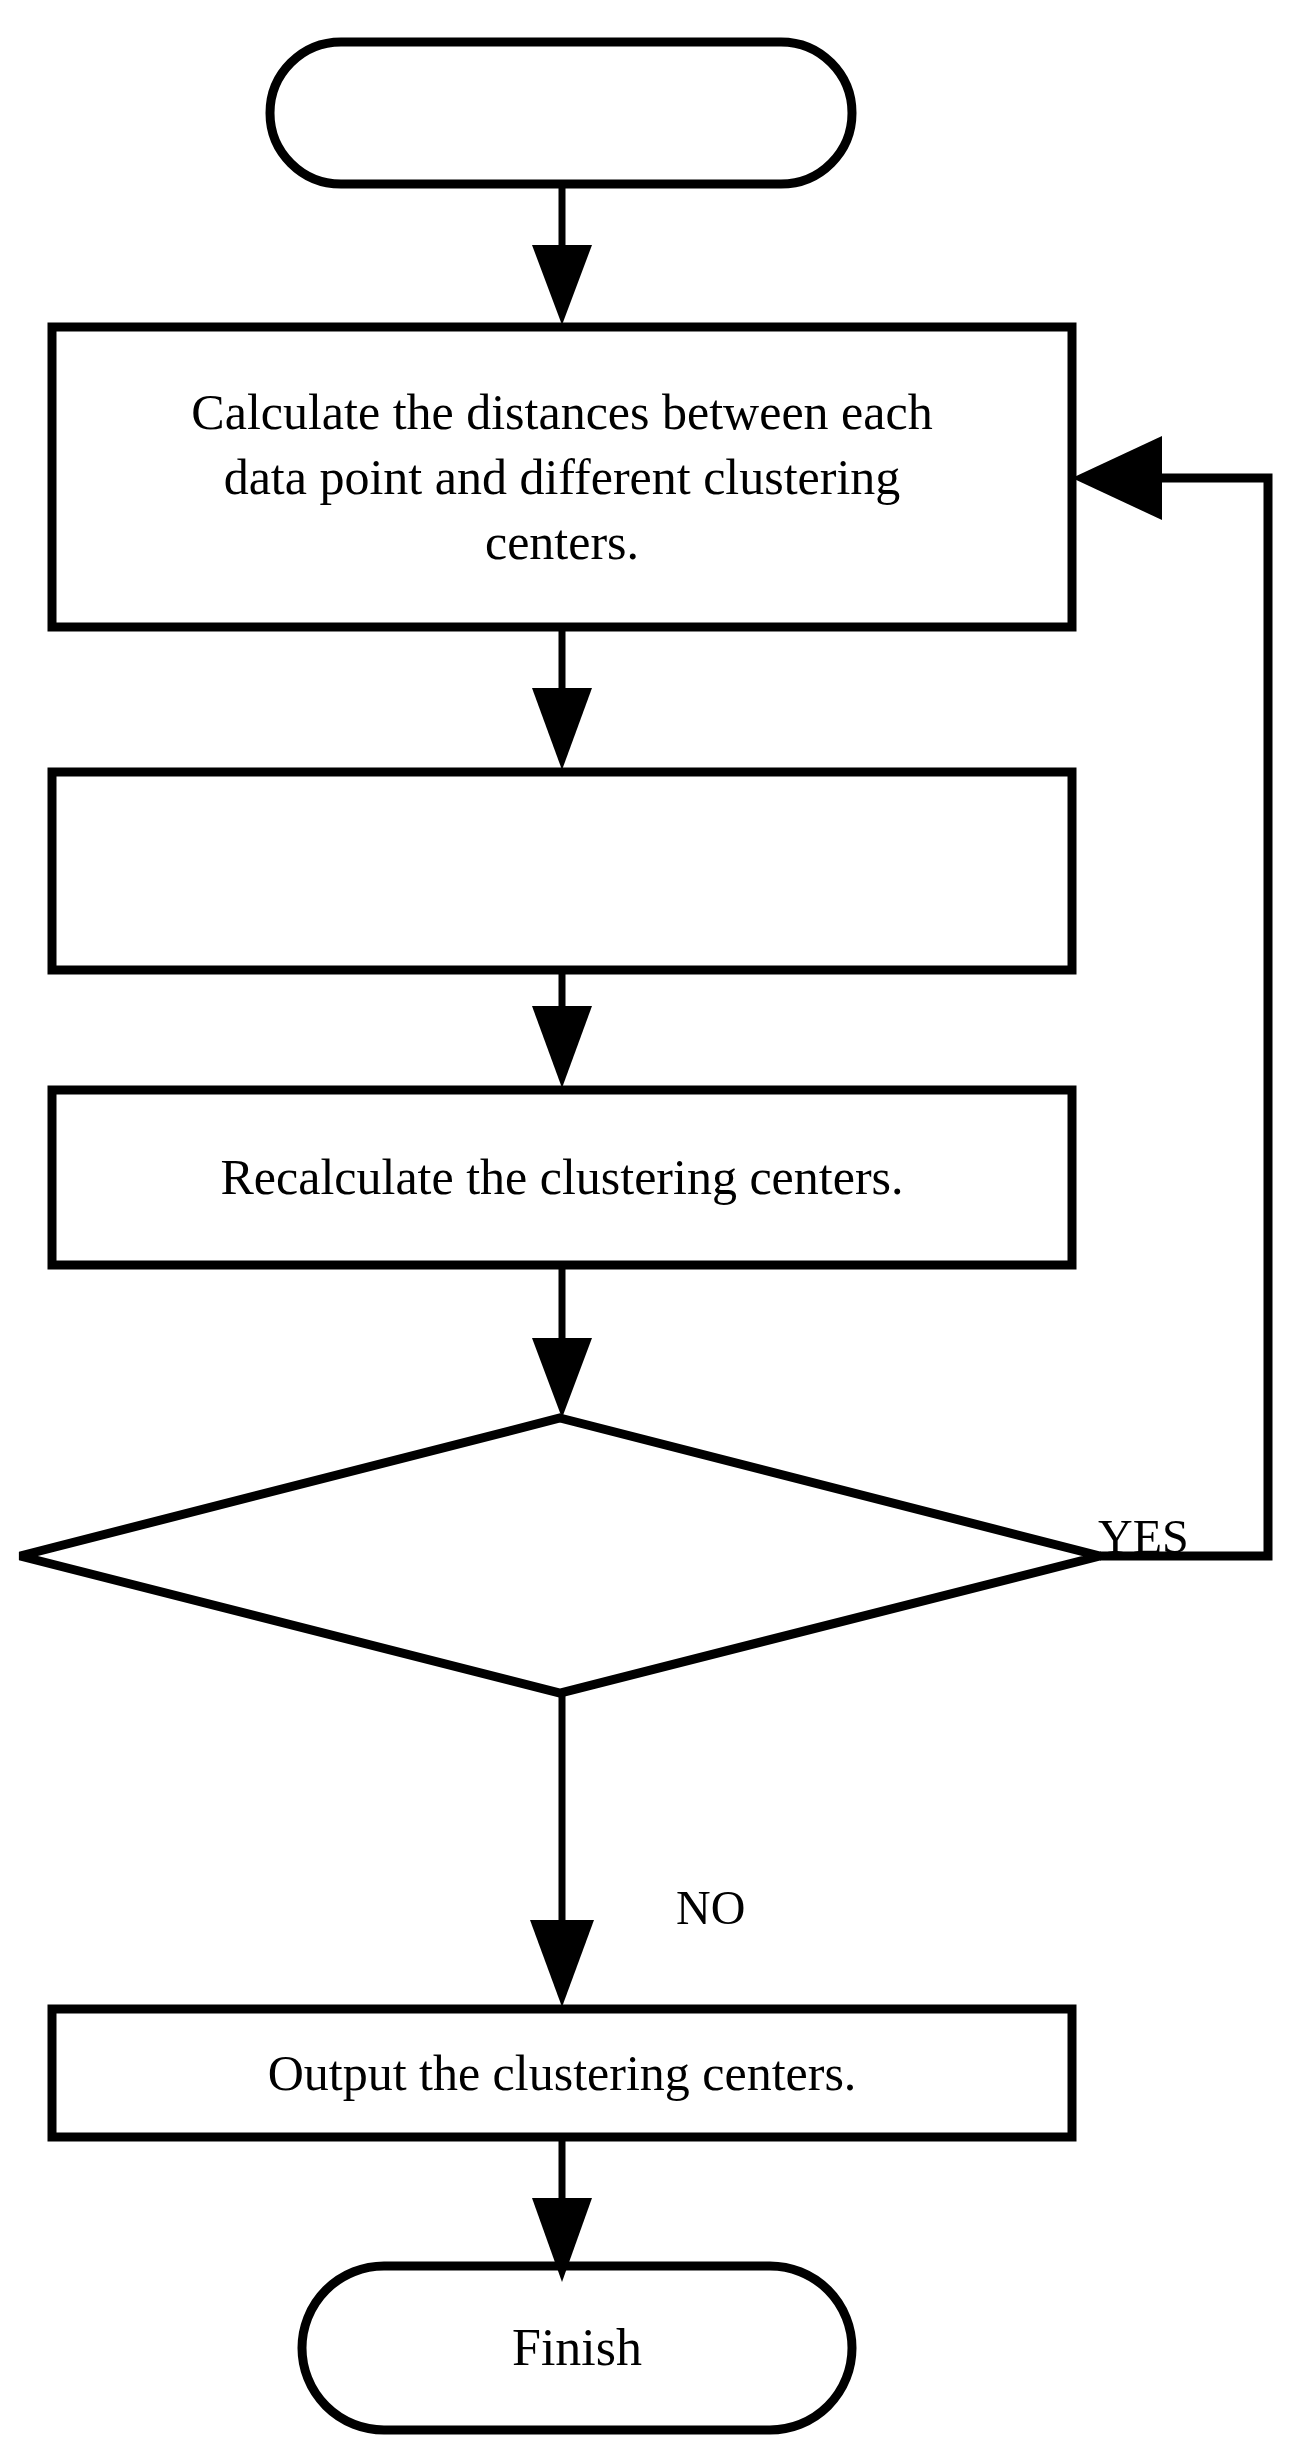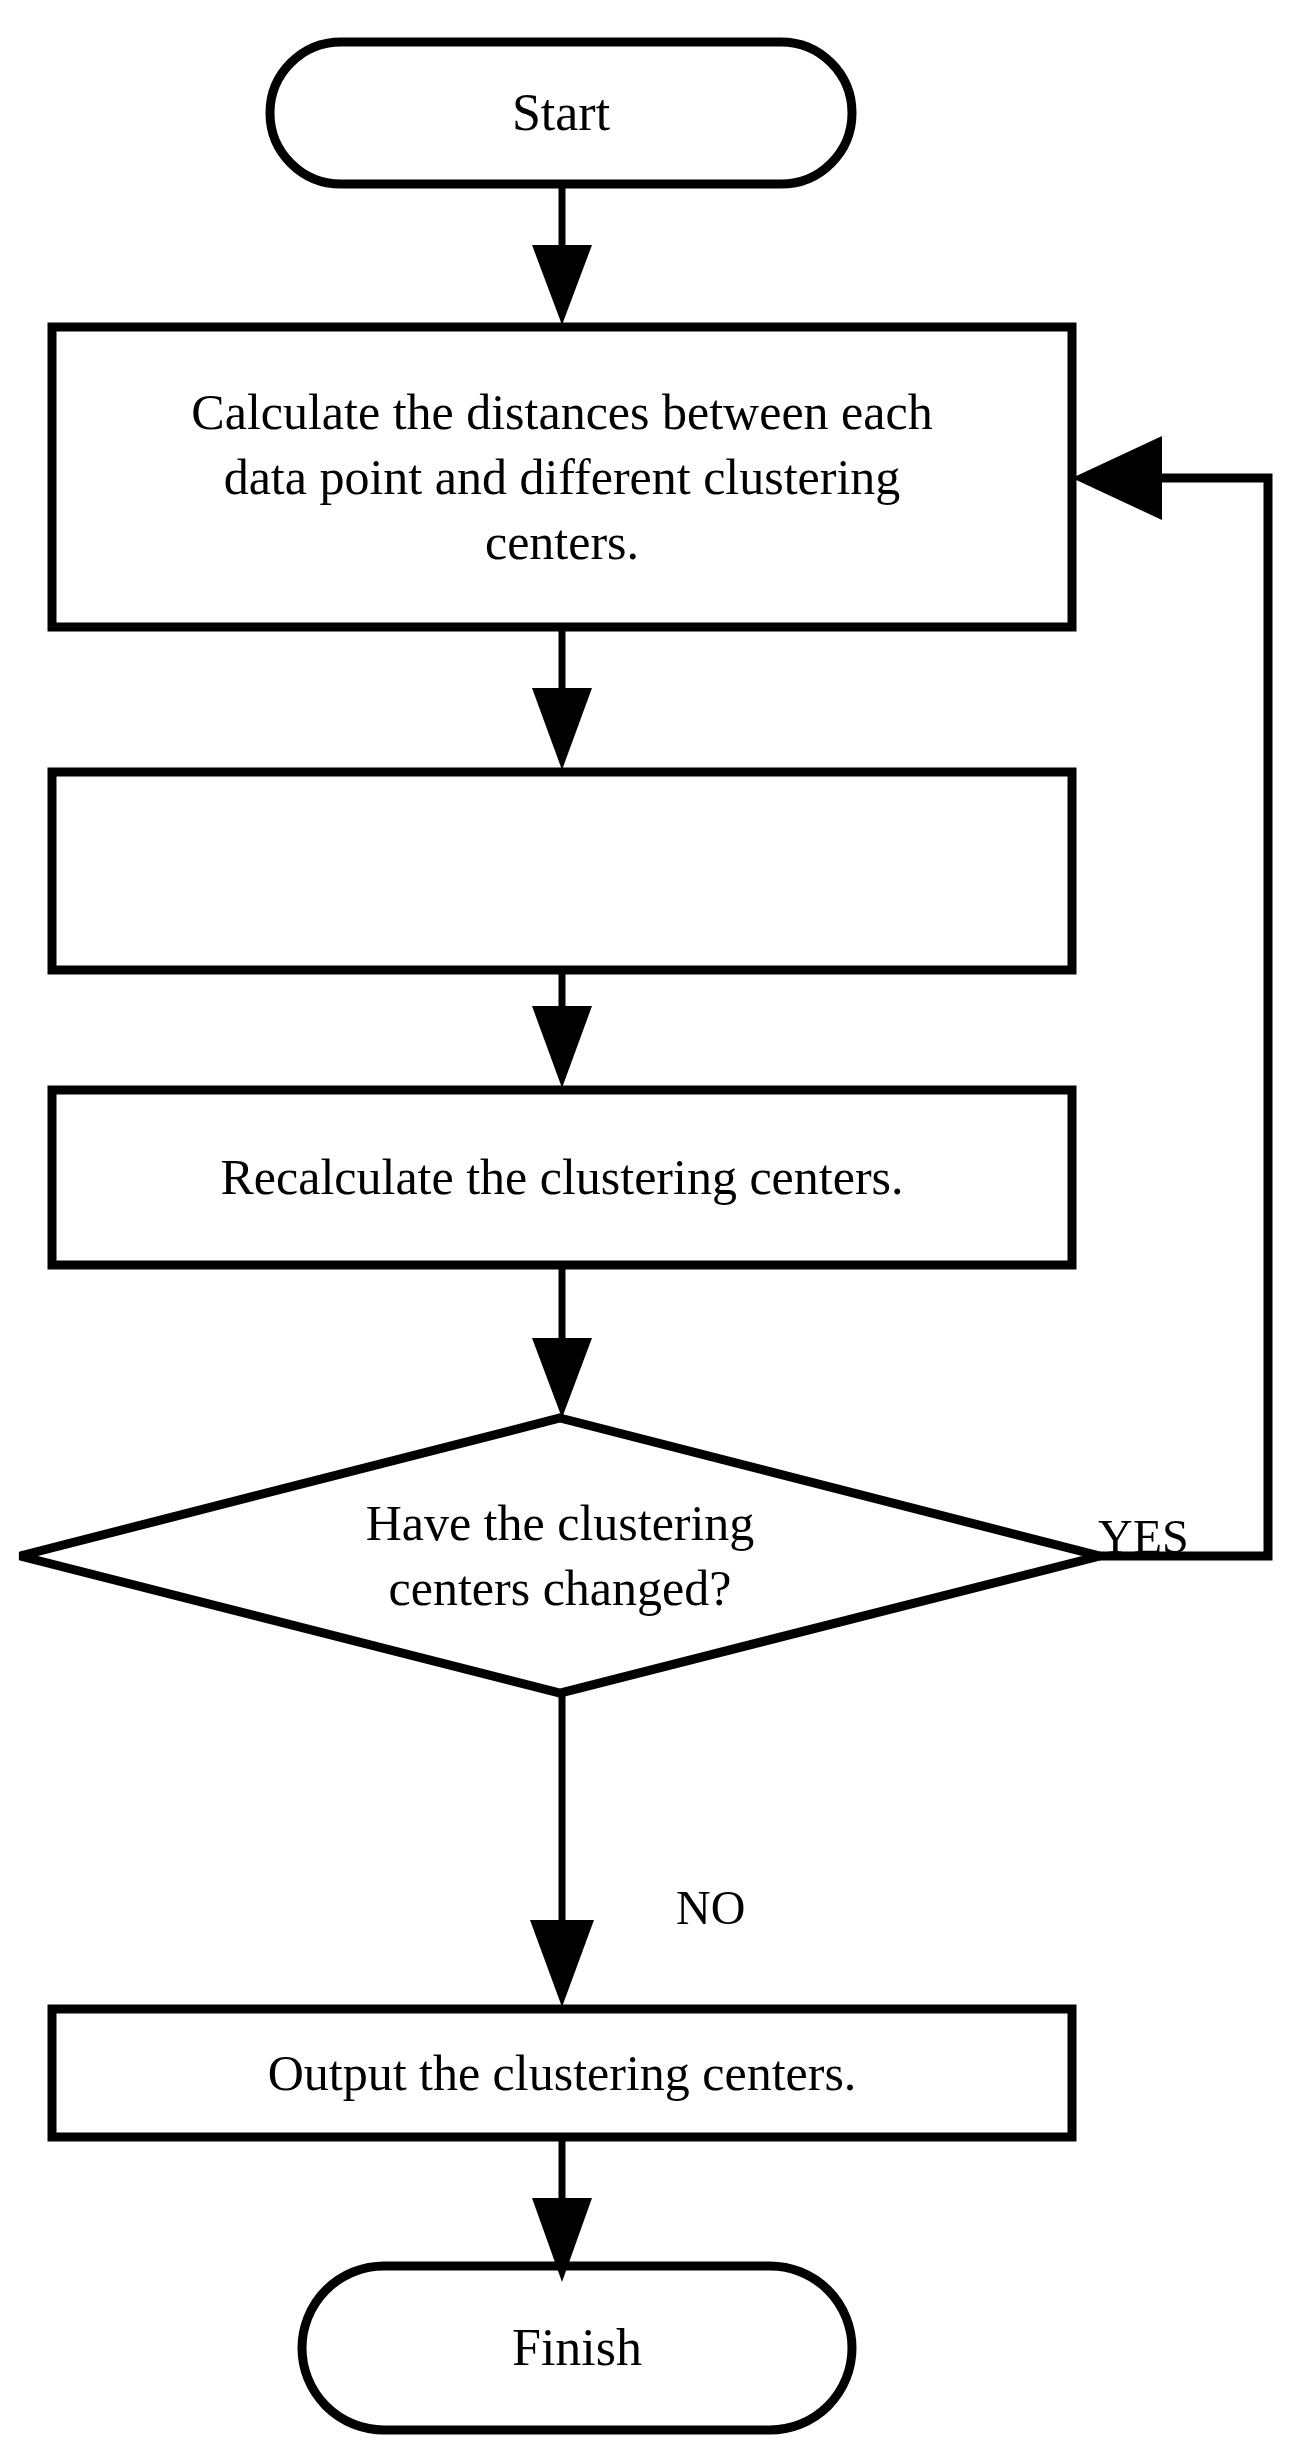"Start" div.node-label { html: <div>Start</div> -> none }
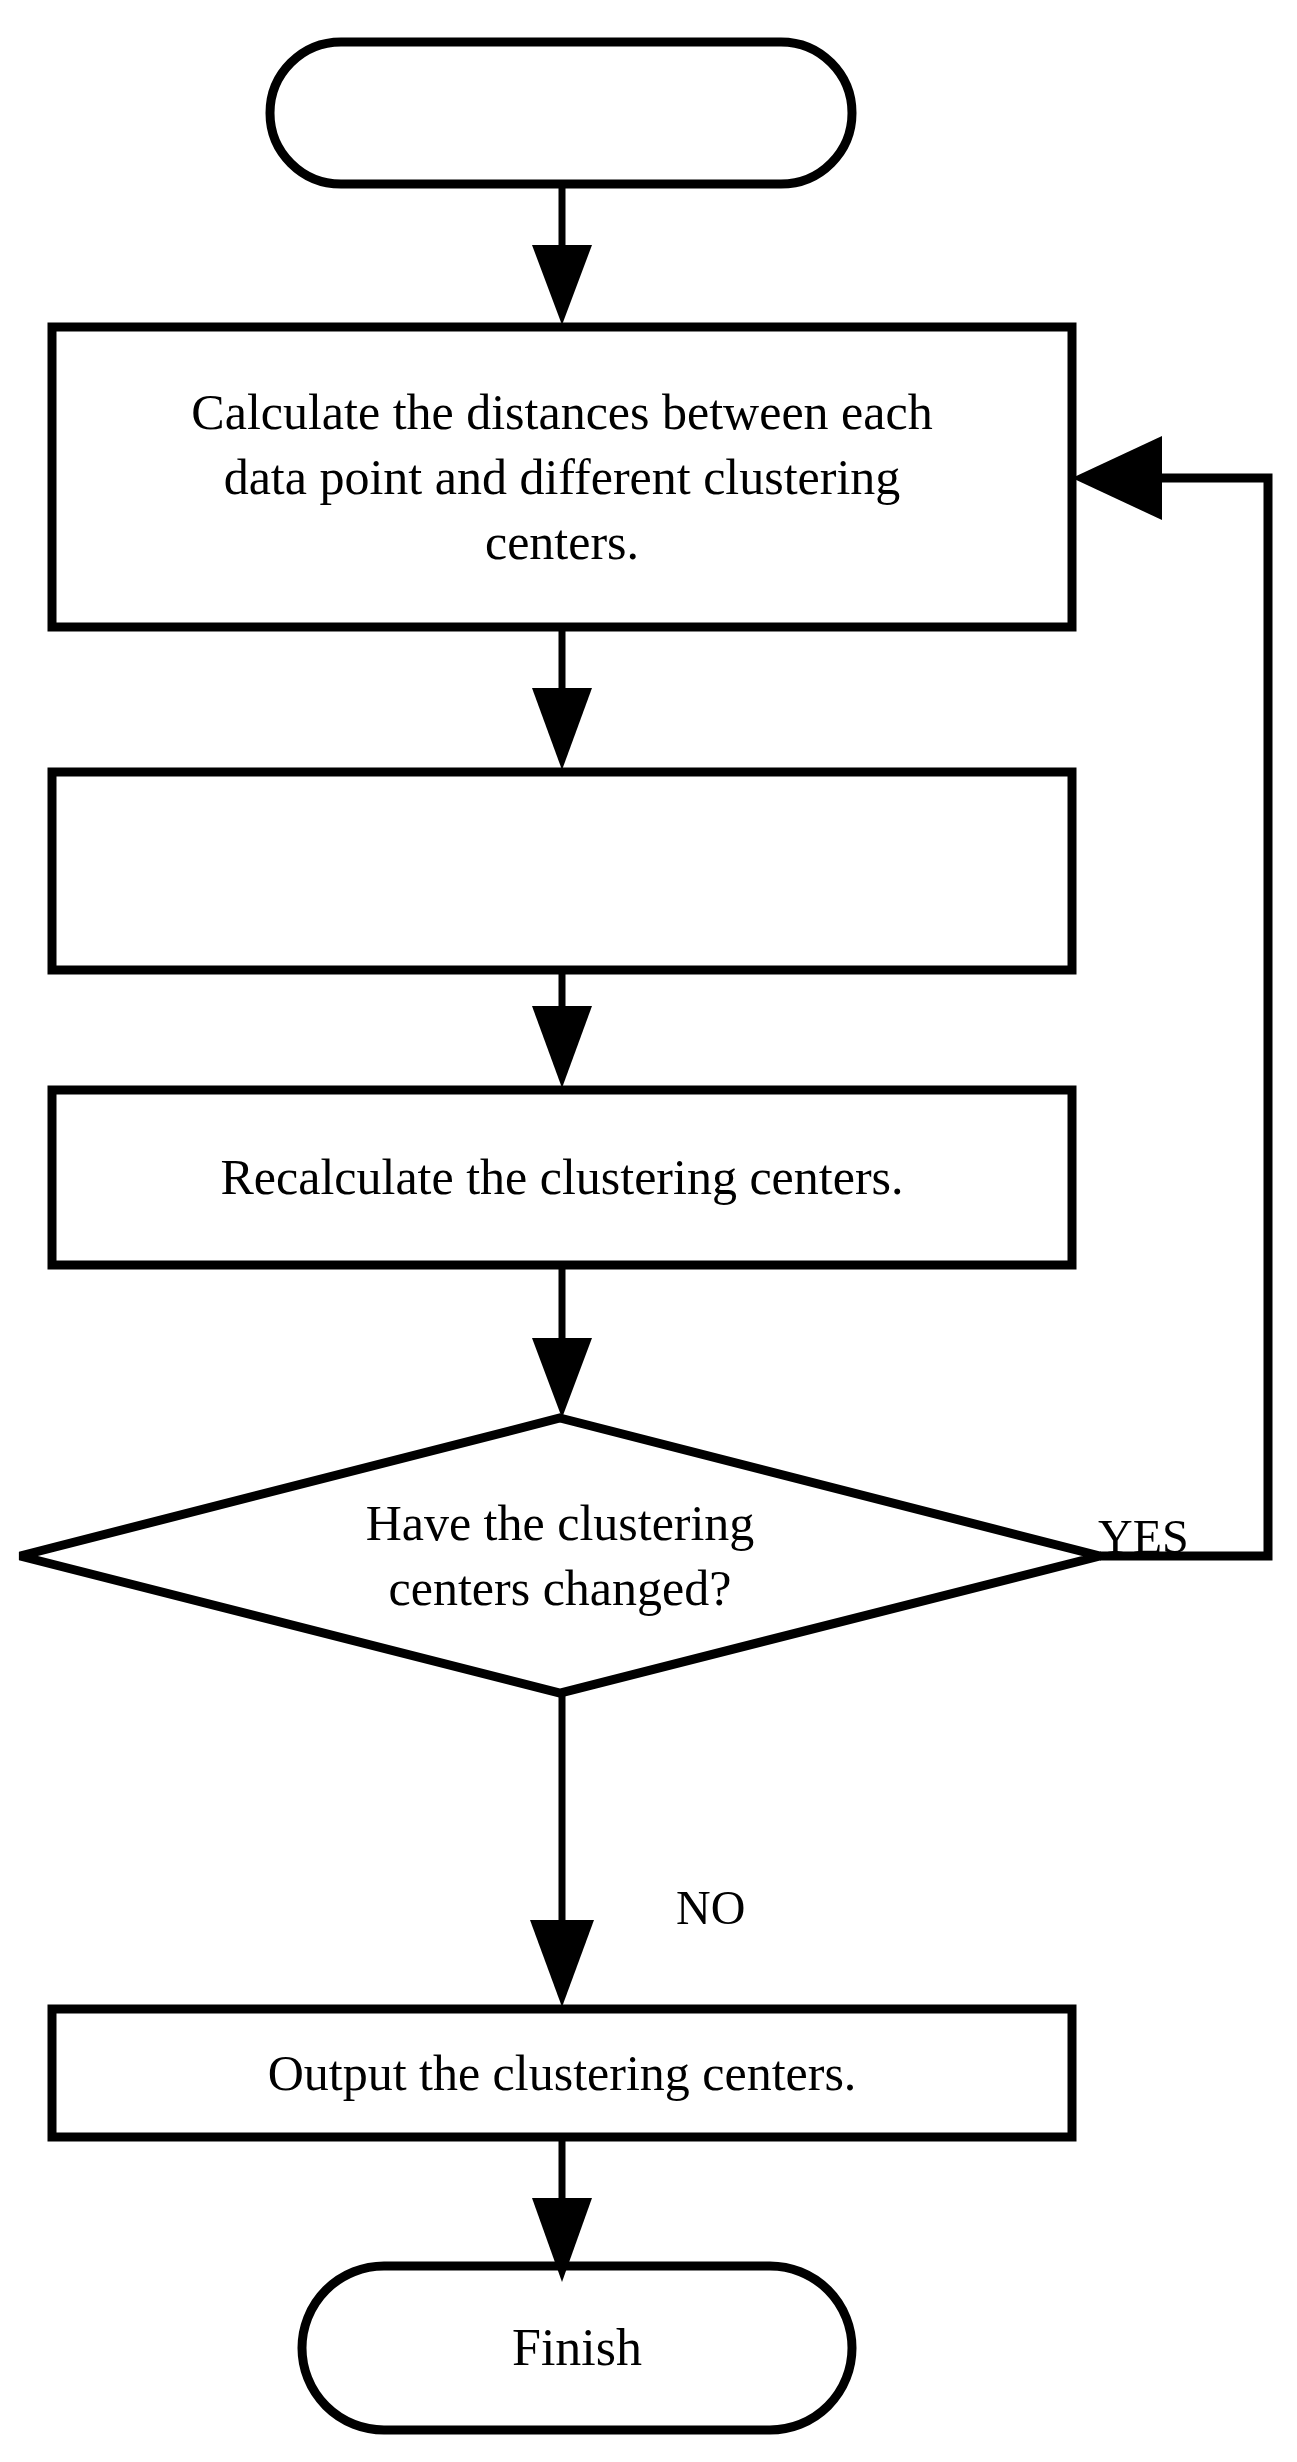"Have the clustering" div.node-label { html: <div>Have the clustering centers changed?</div> -> none }
